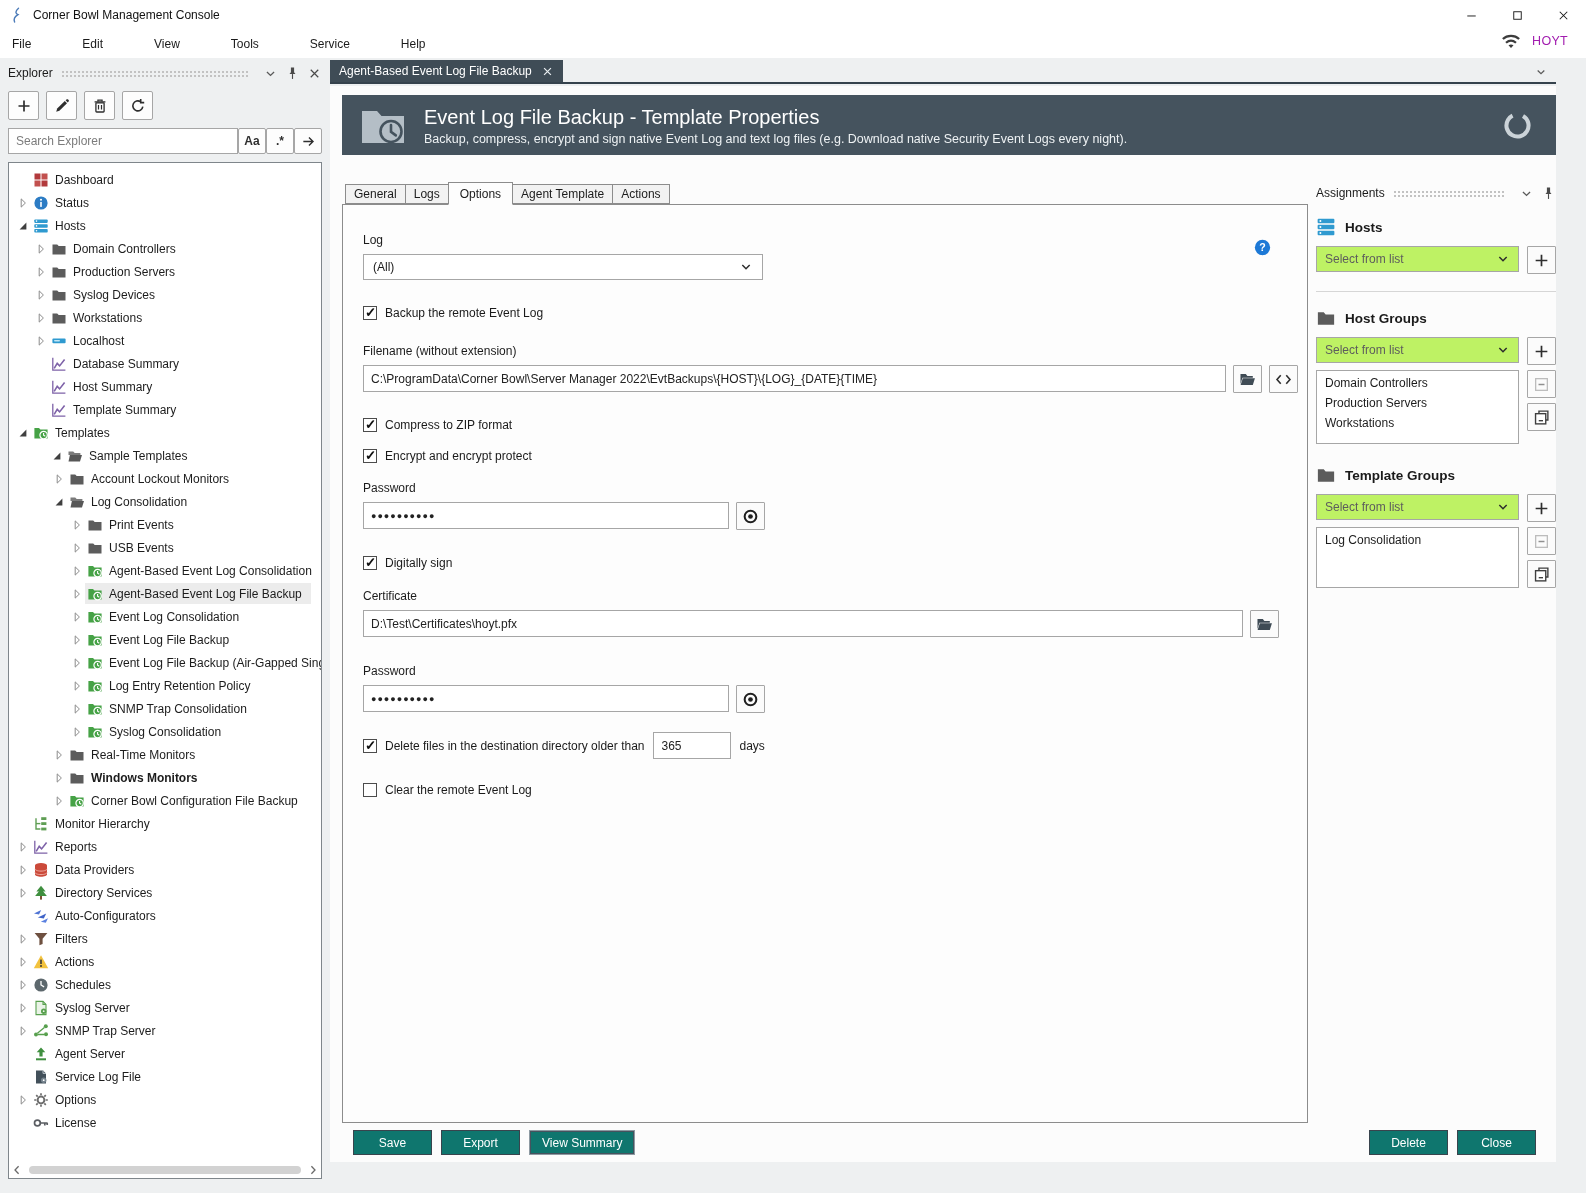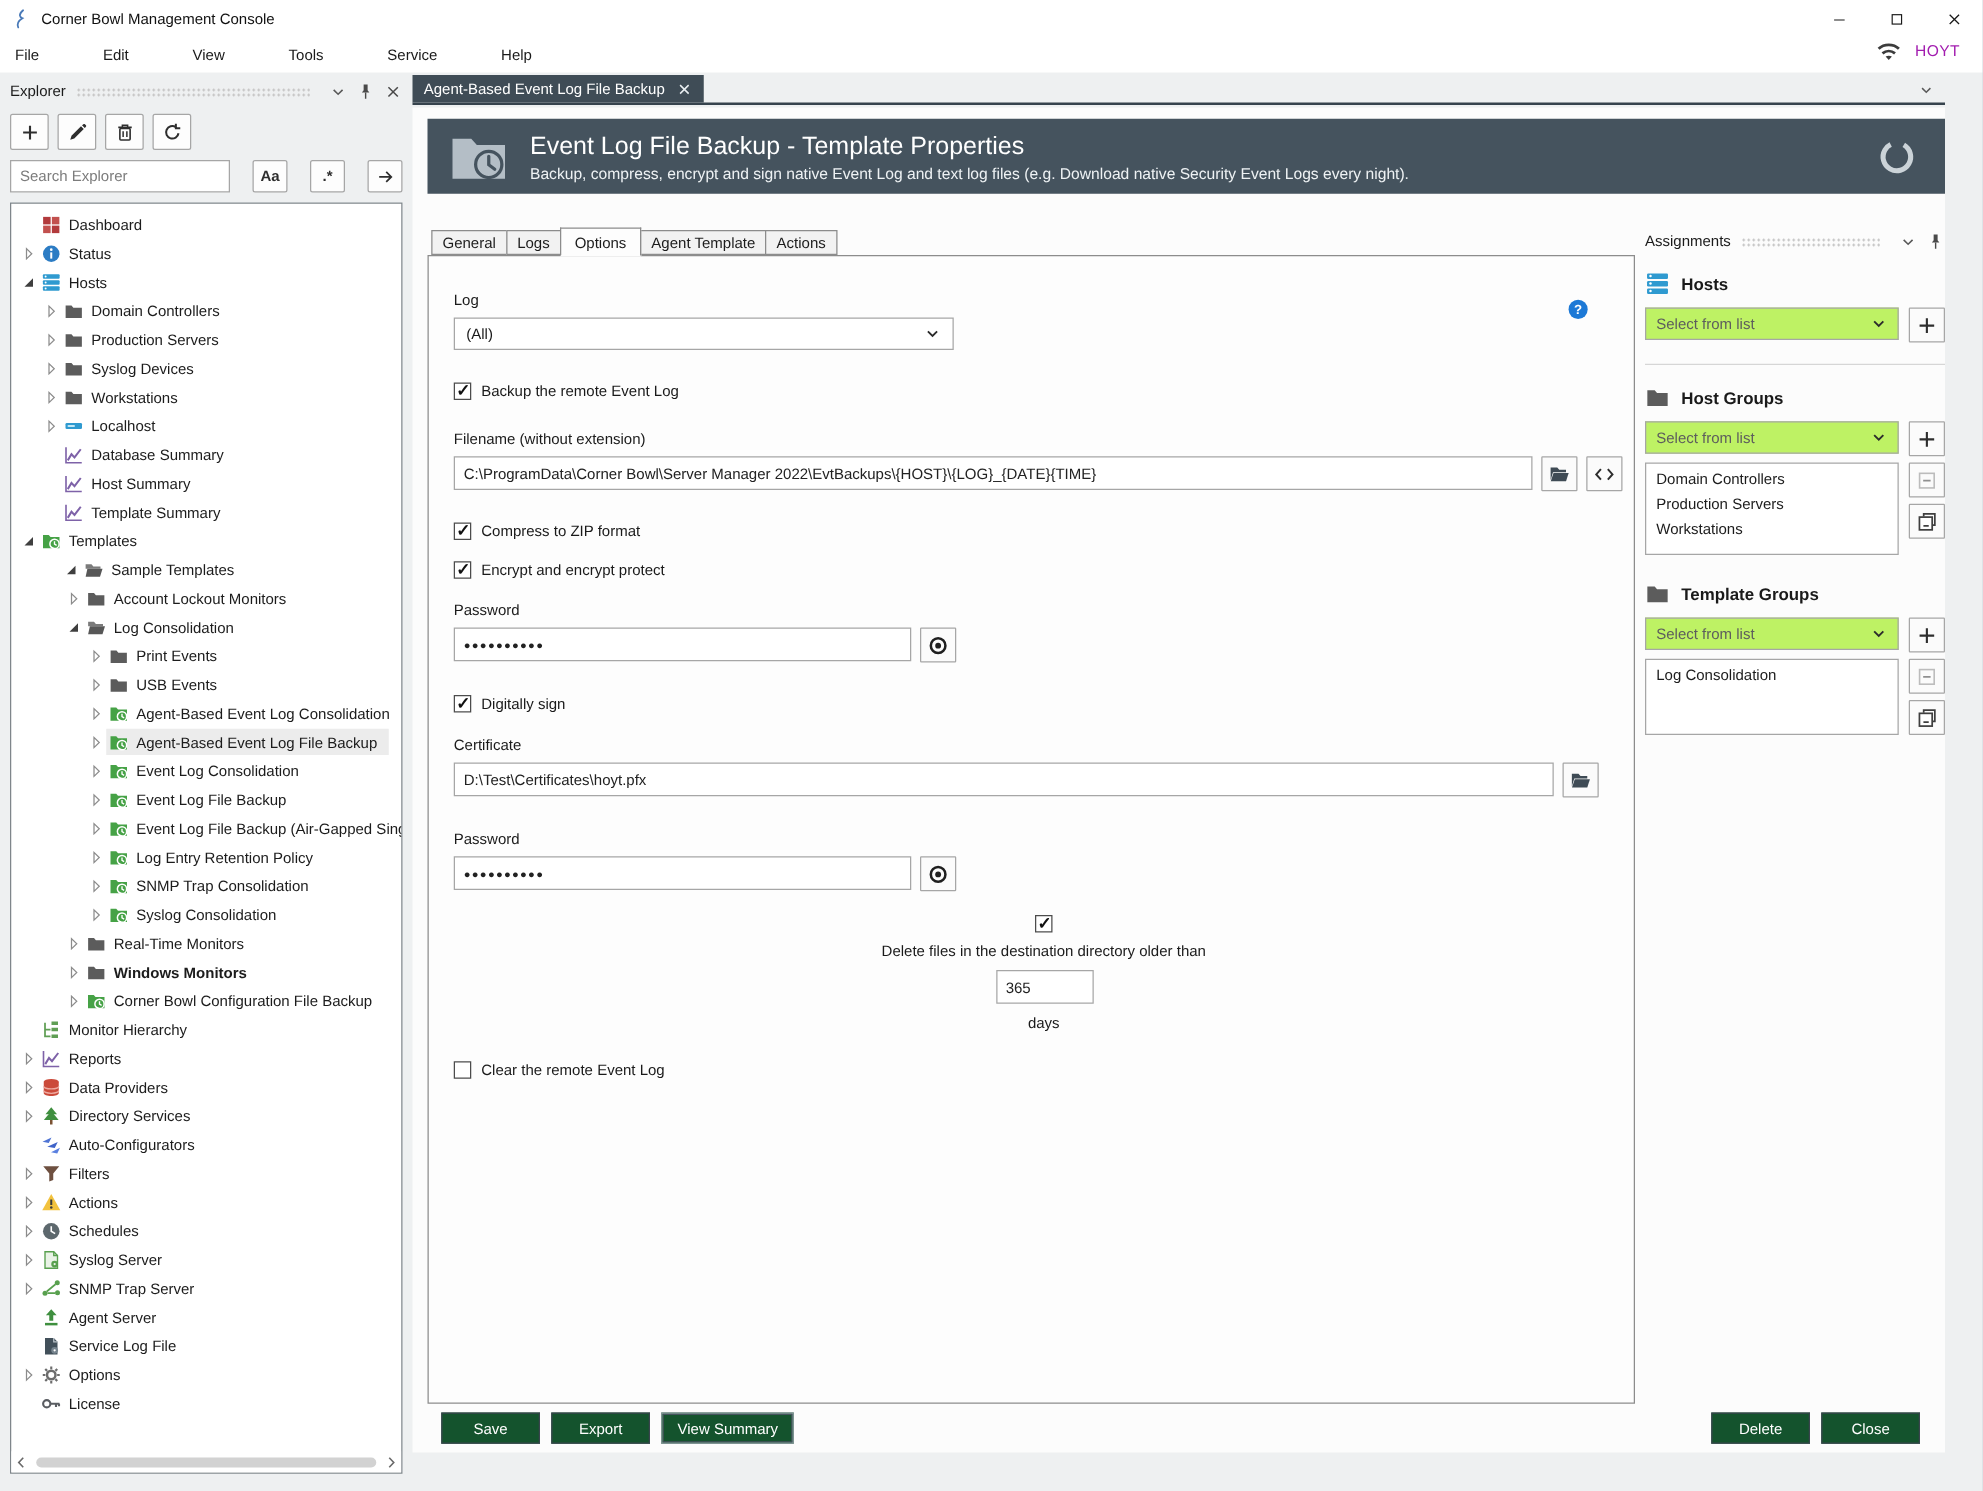"Search Explorer" .search-row { gap: 18px -> 0 }
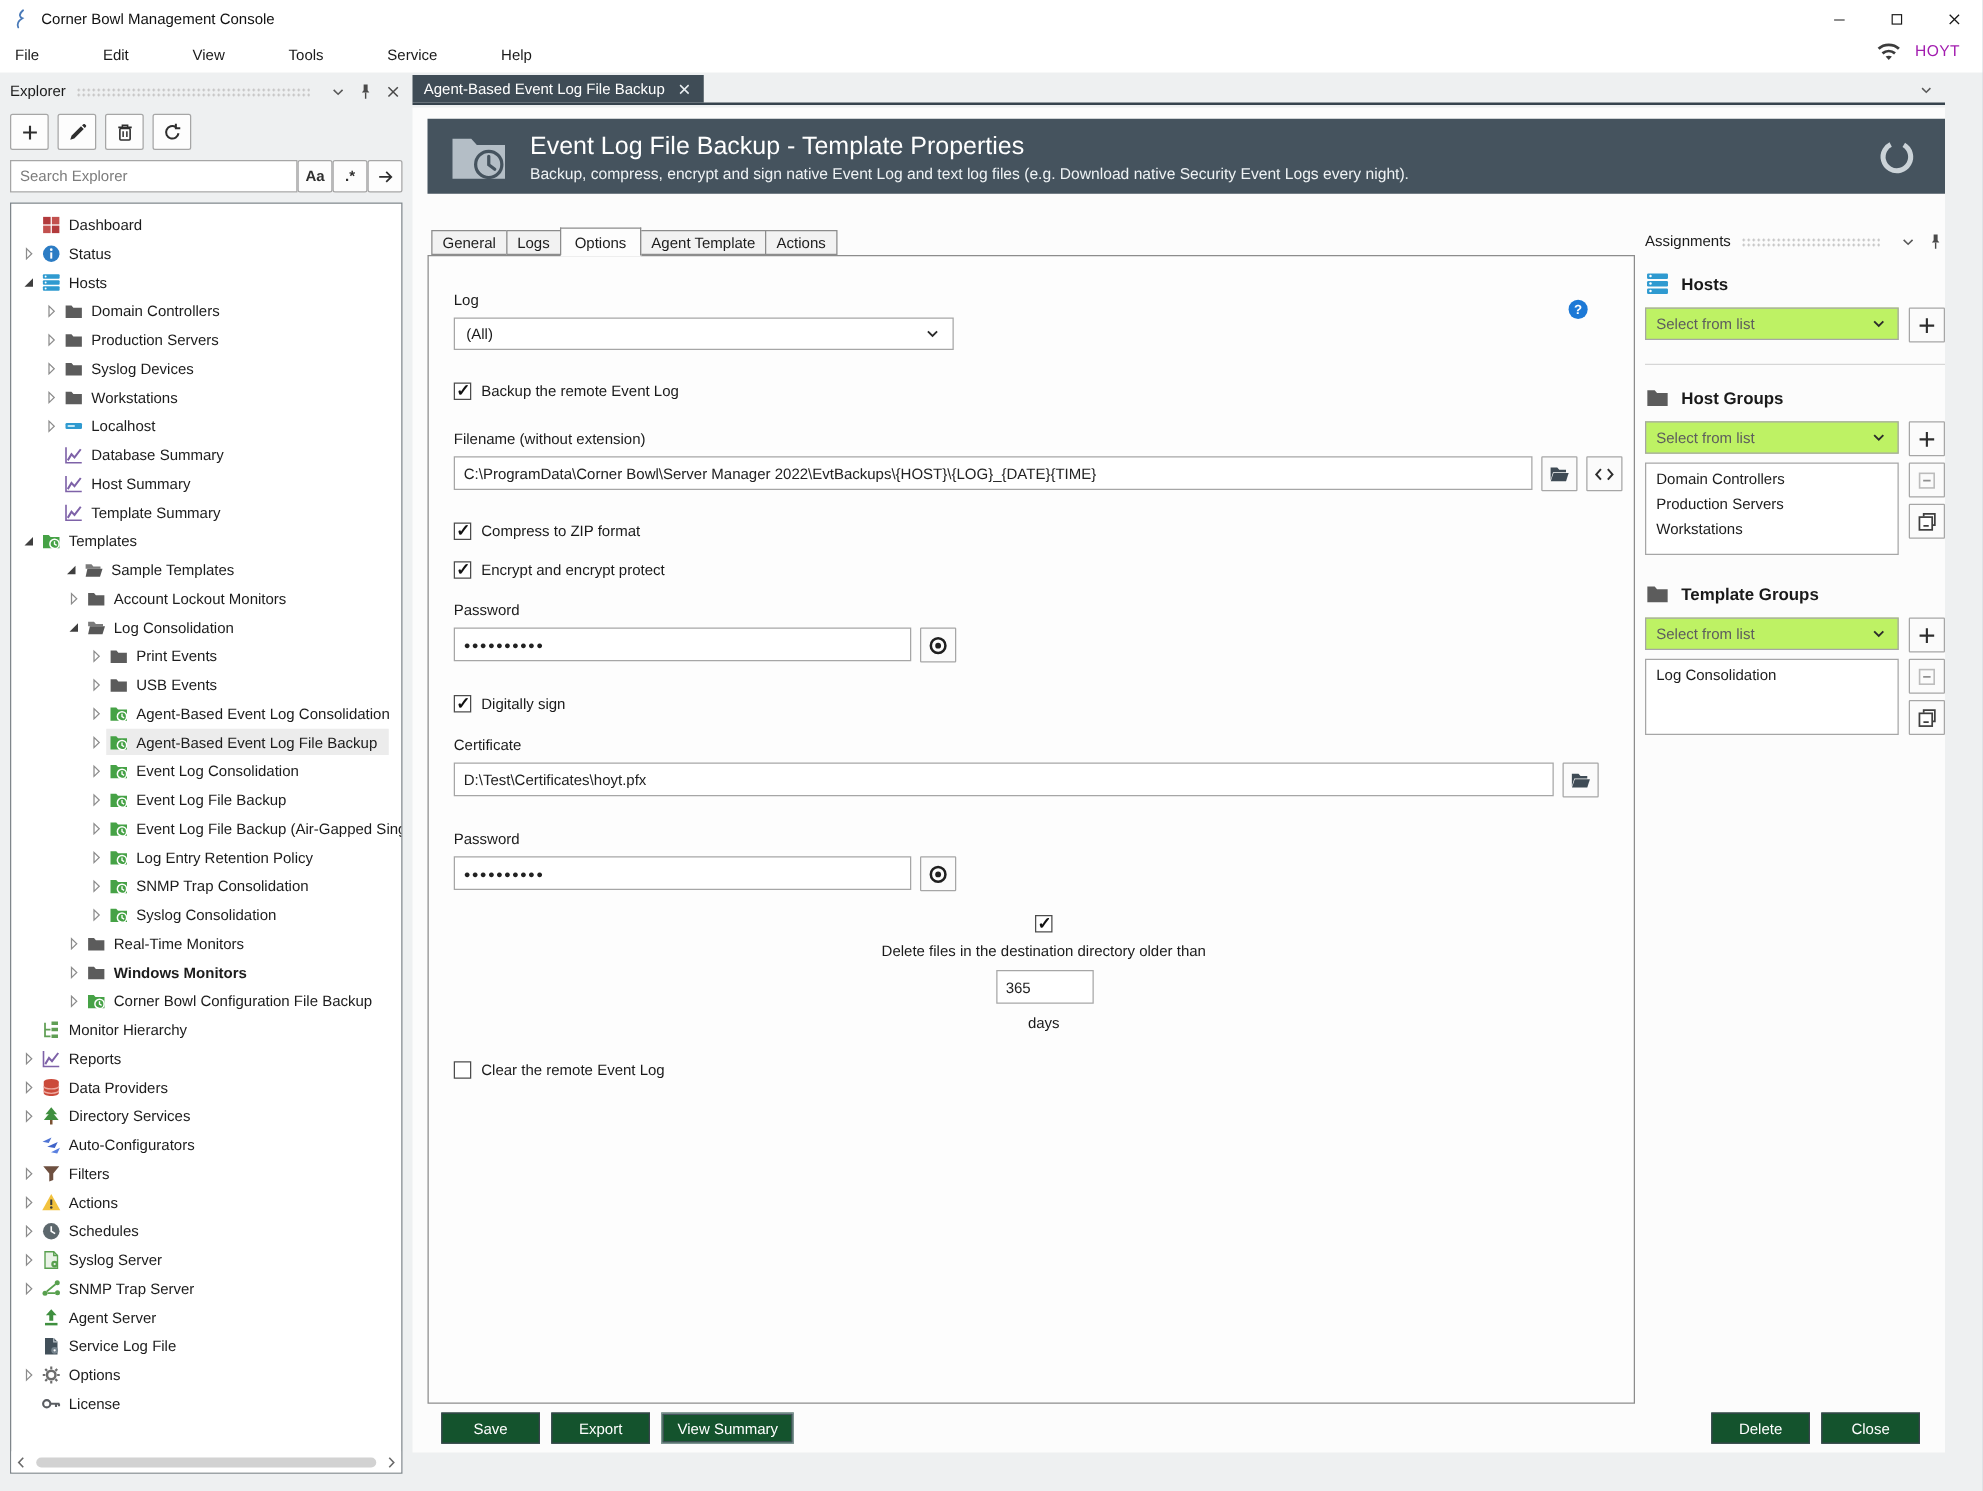"Delete files in the destination" div.check-row { flex-direction: column -> none }
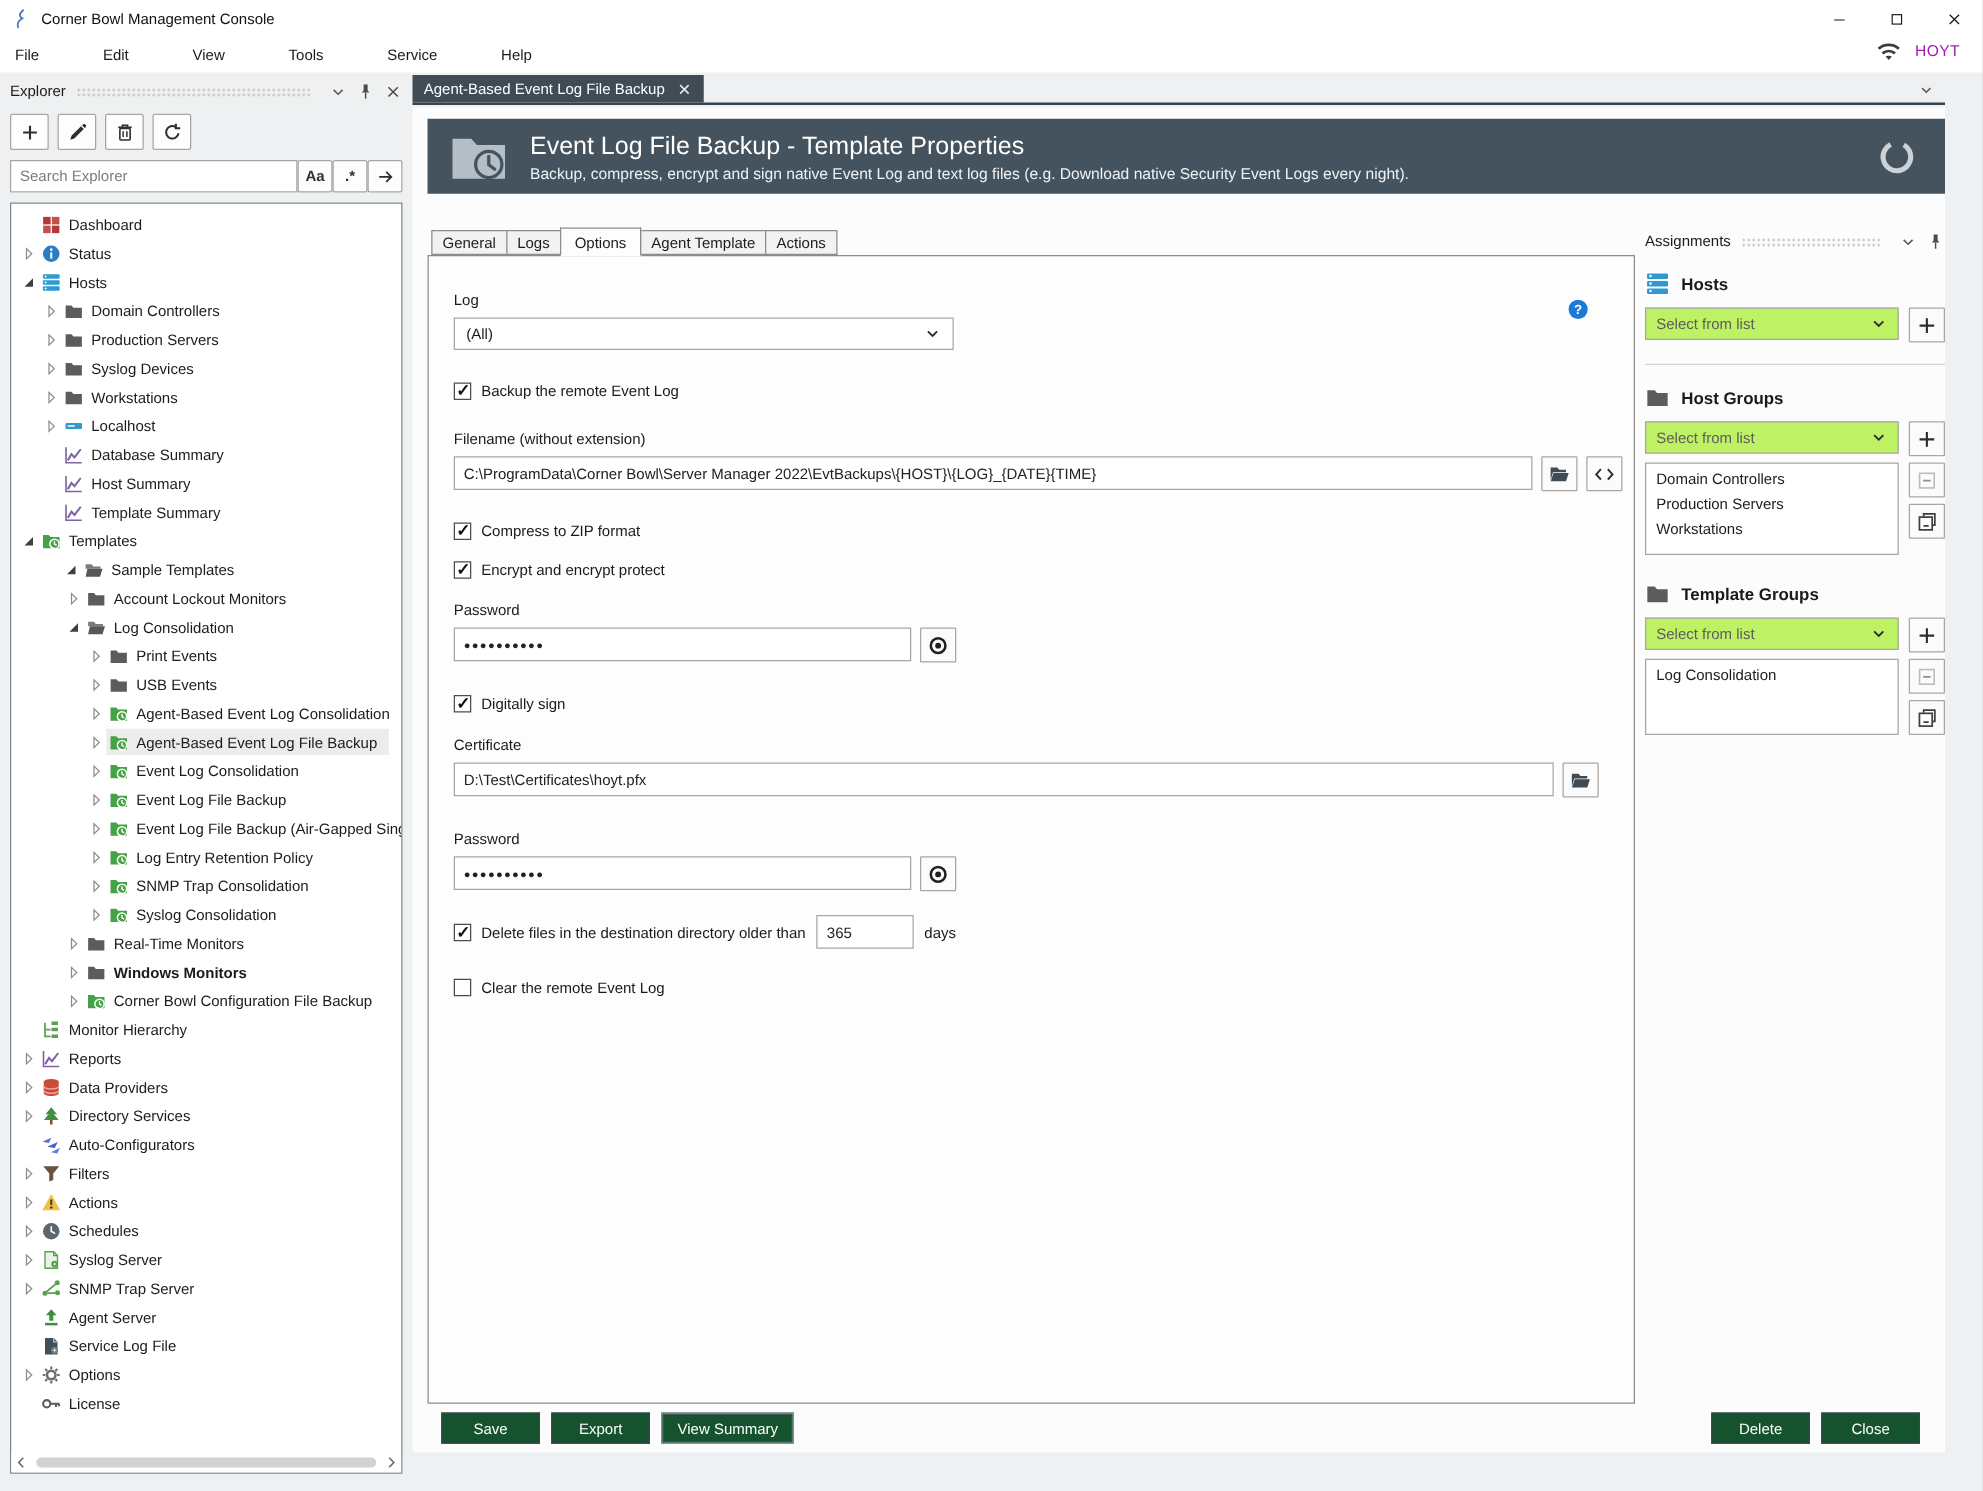"Save" .btn-dark { background: #14532d -> #0f766e }
